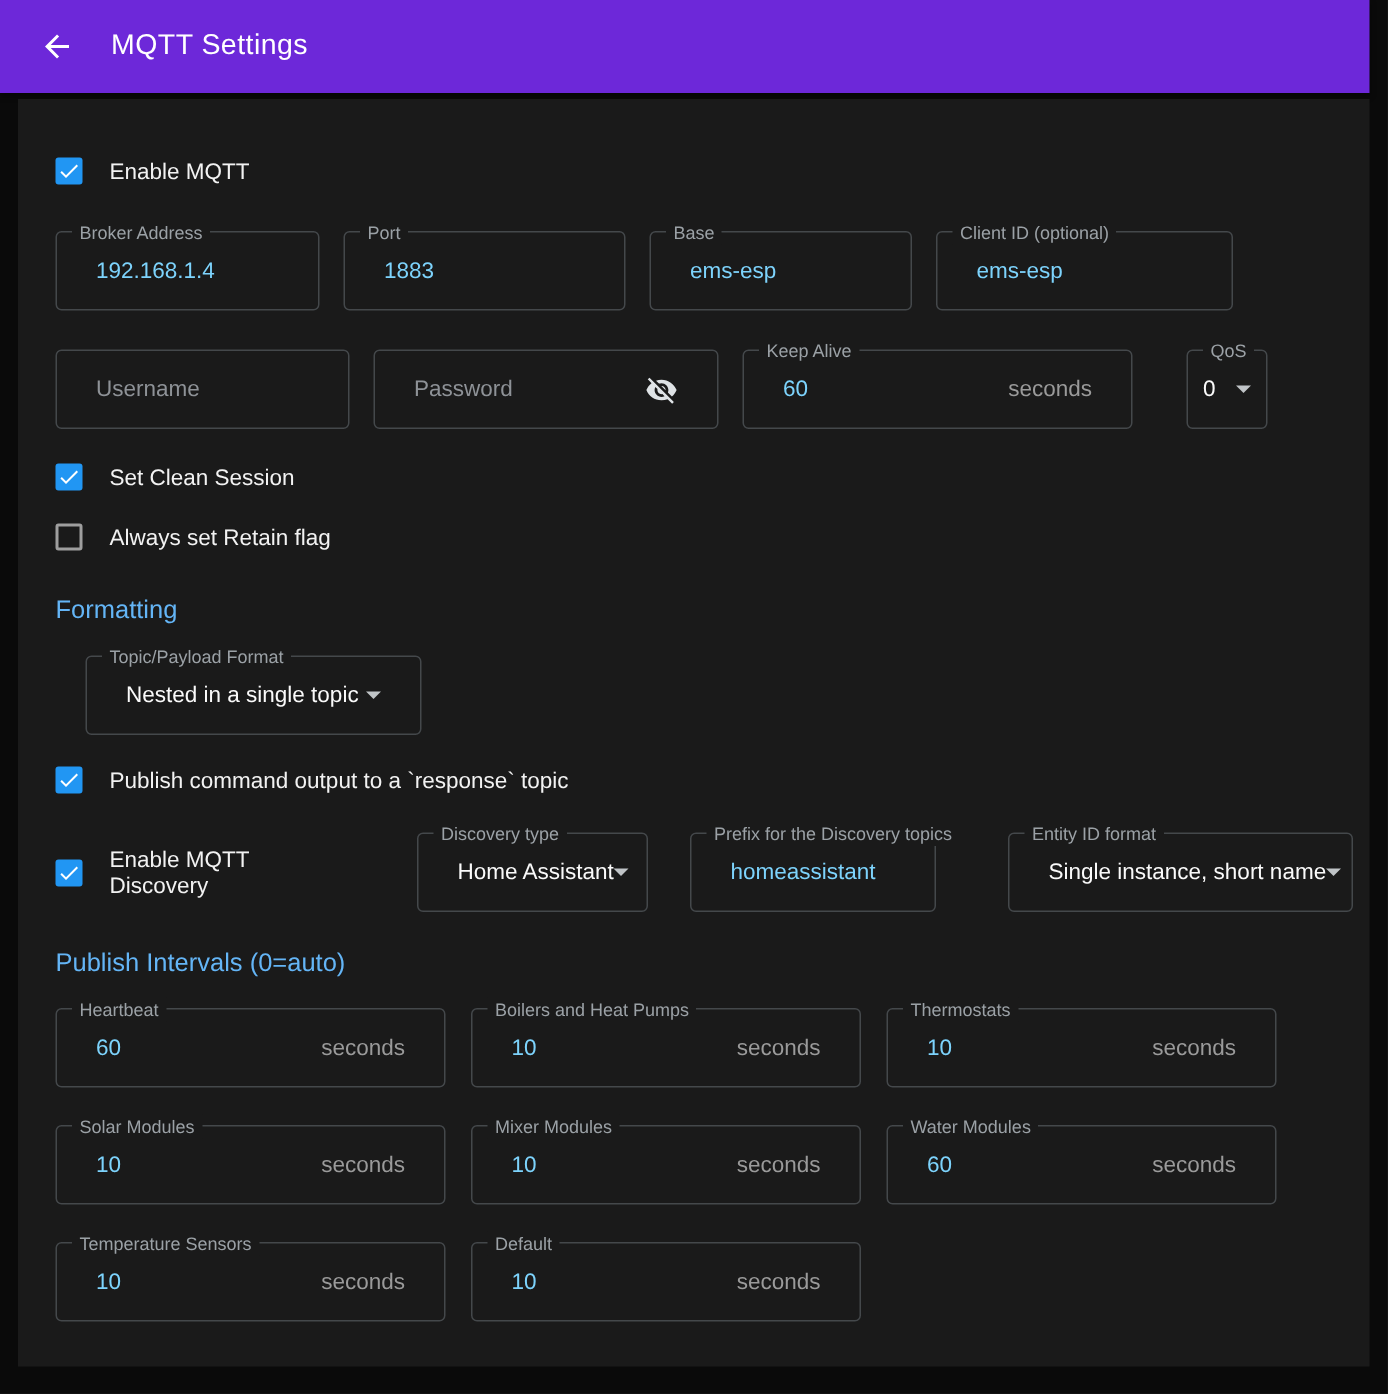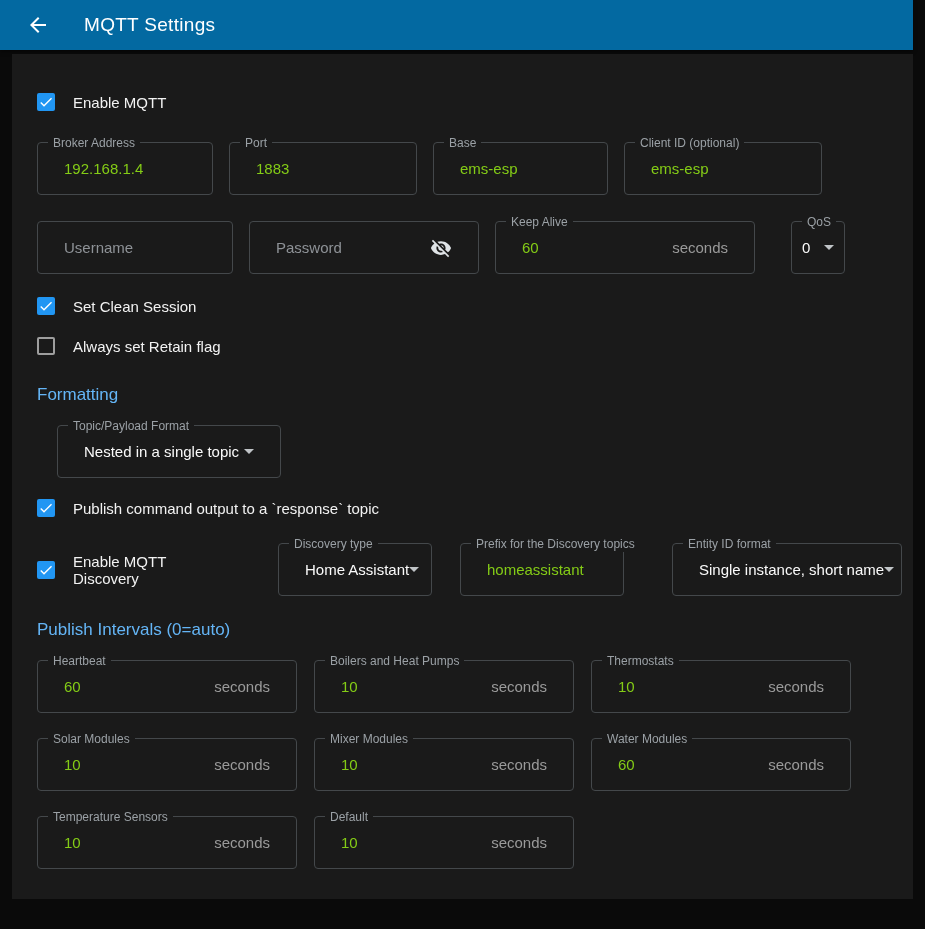"MQTT Settings" .appbar { background: #0369a1 -> #6d28d9; gap: 32px -> 22px; height: 50px -> 62px }
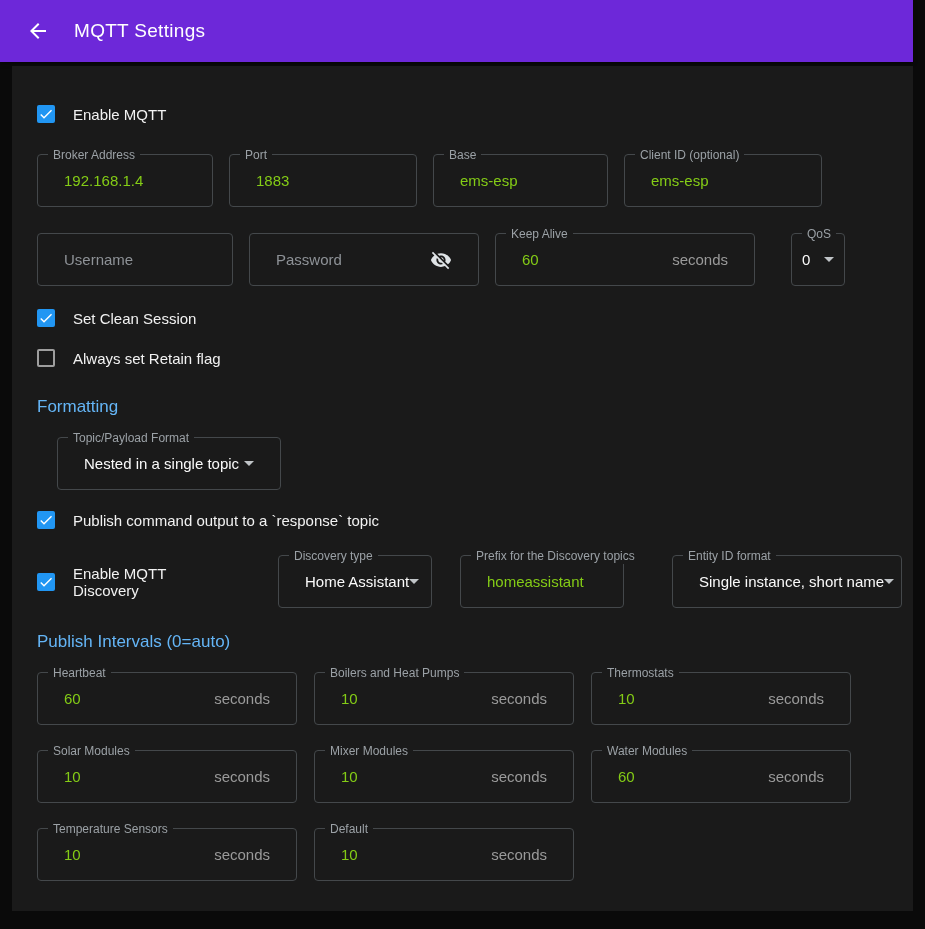"192.168.1.4" .field input { color: #84cc16 -> #7dd3fc }
